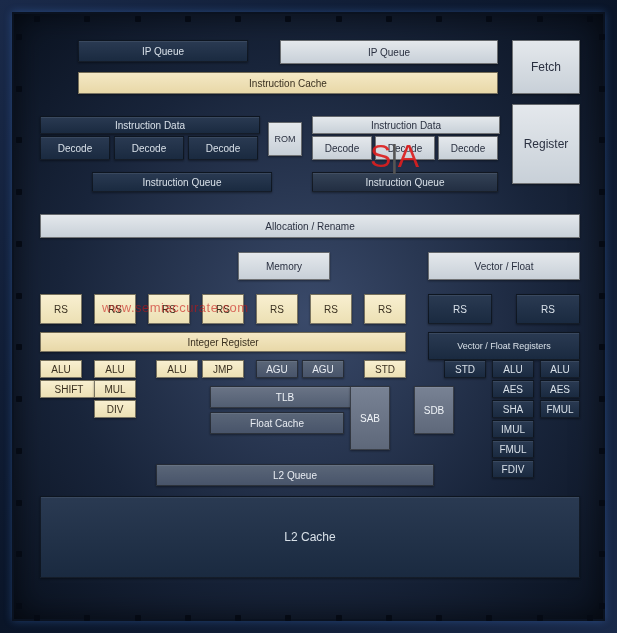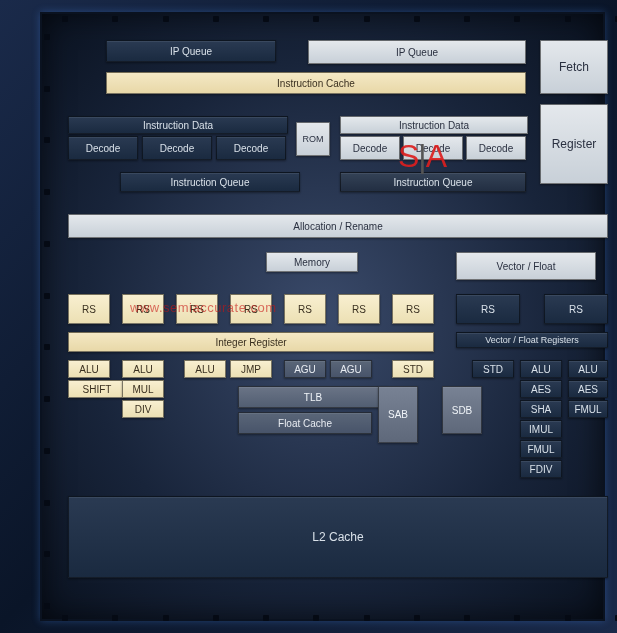"IP Queue" .die { margin-left: 28px -> none }
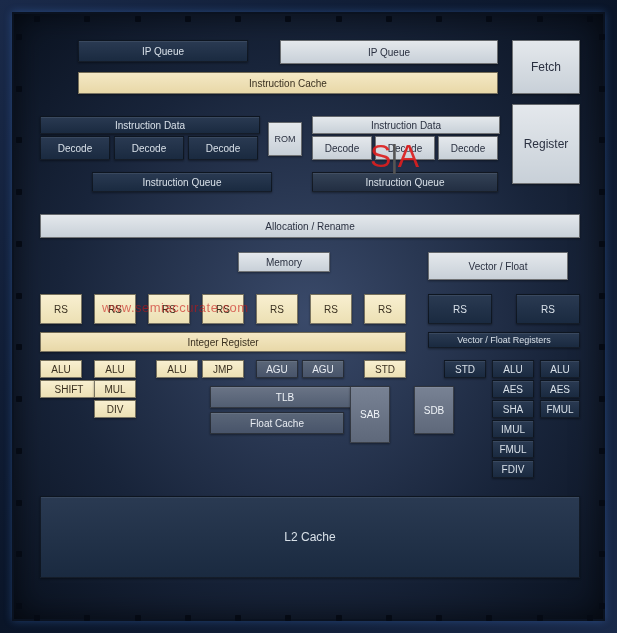"Memory" div.blk { height: 20px -> 28px }
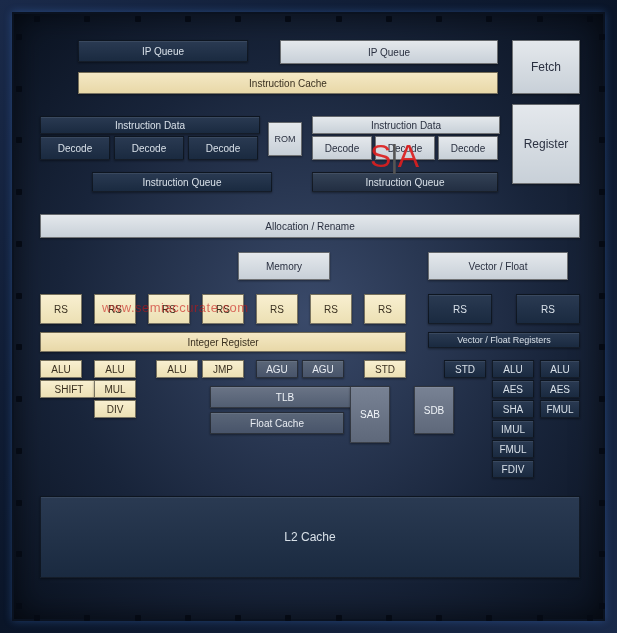"Vector / Float" div.blk { width: 140px -> 152px }
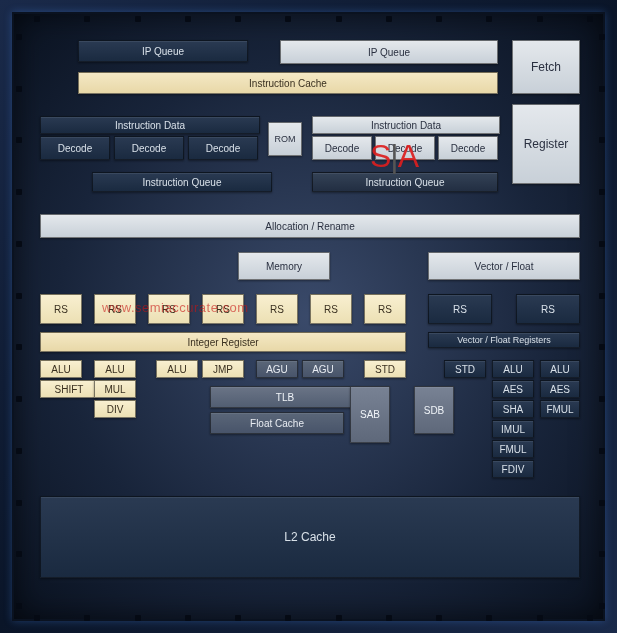"Vector / Float Registers" div.blk { height: 16px -> 28px }
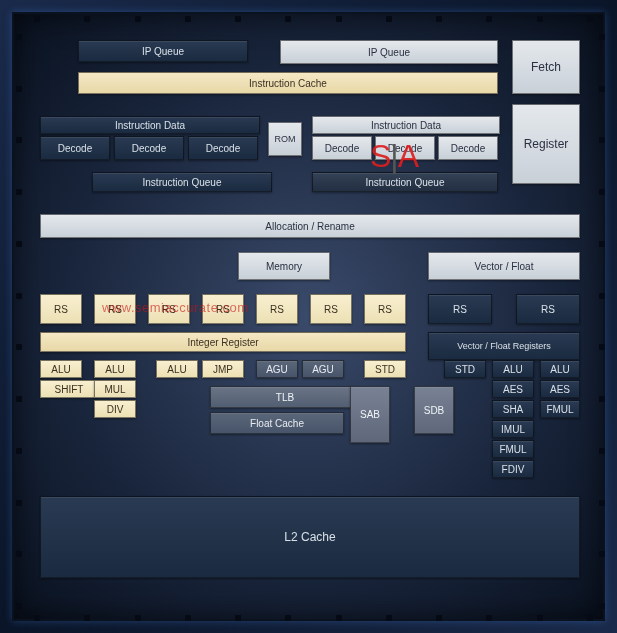"SAB" div.blk { height: 57px -> 64px }
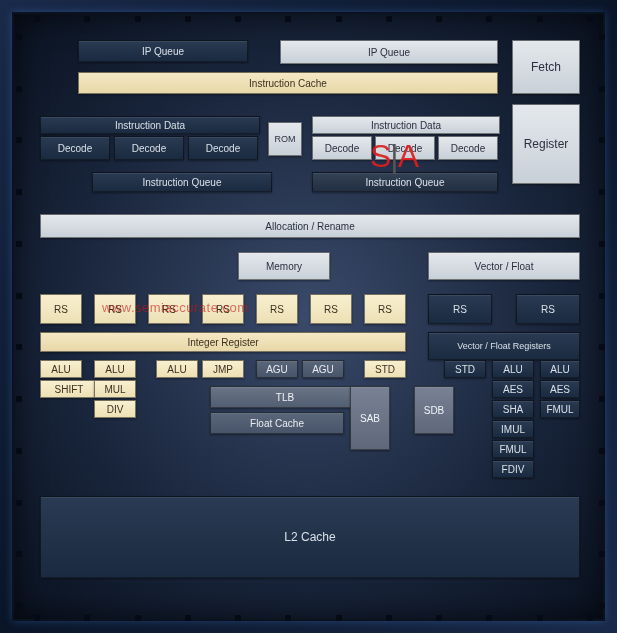"L2 Queue" div.blk { html: none -> <div>L2 Queue</div> }
